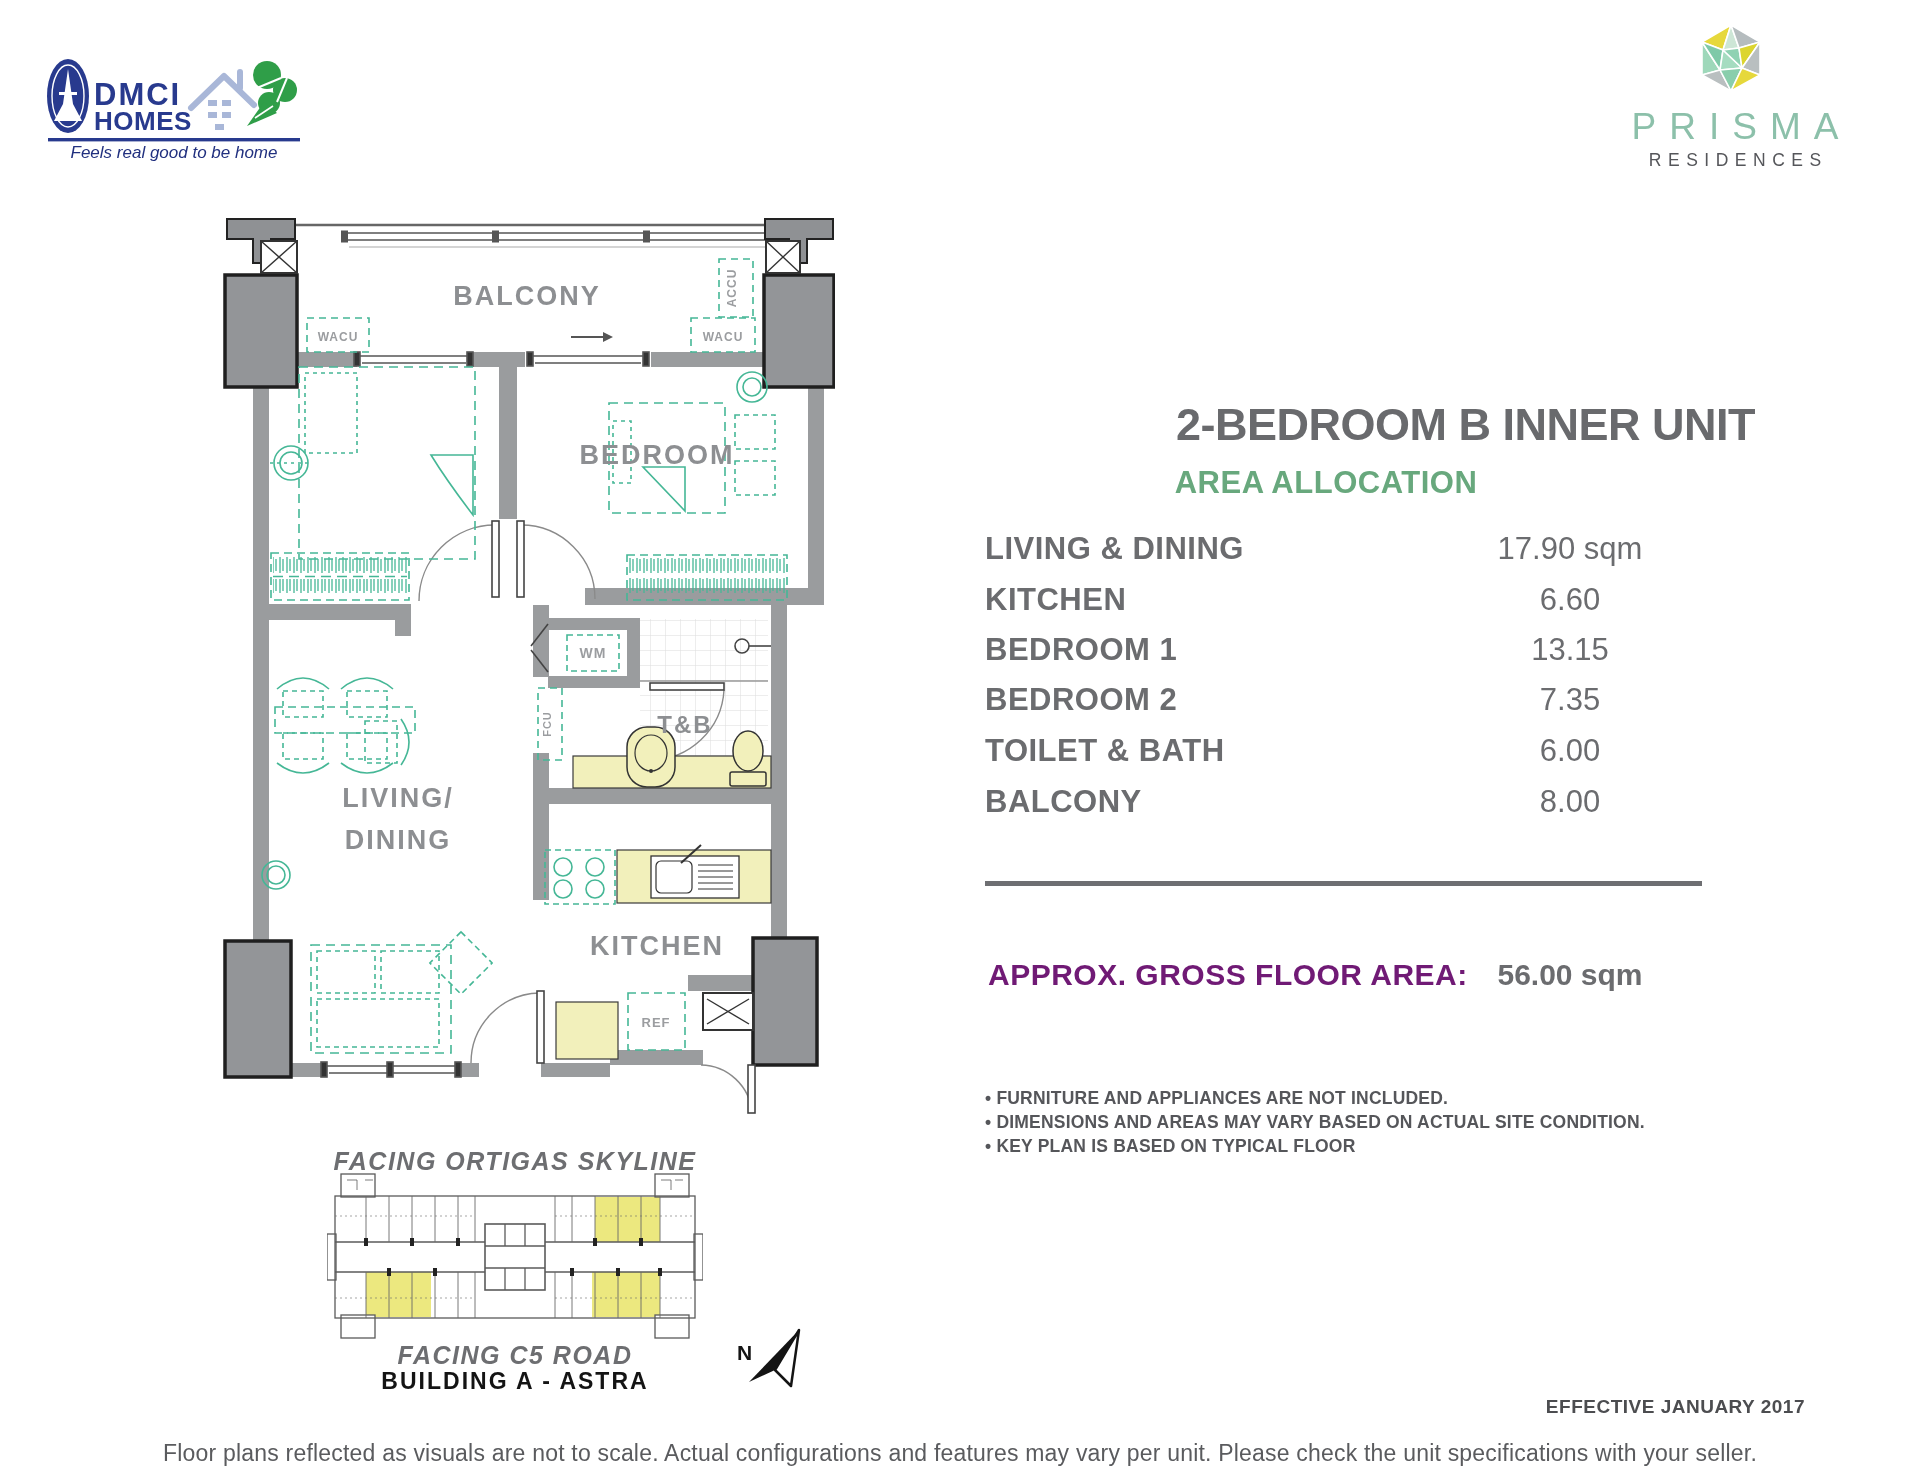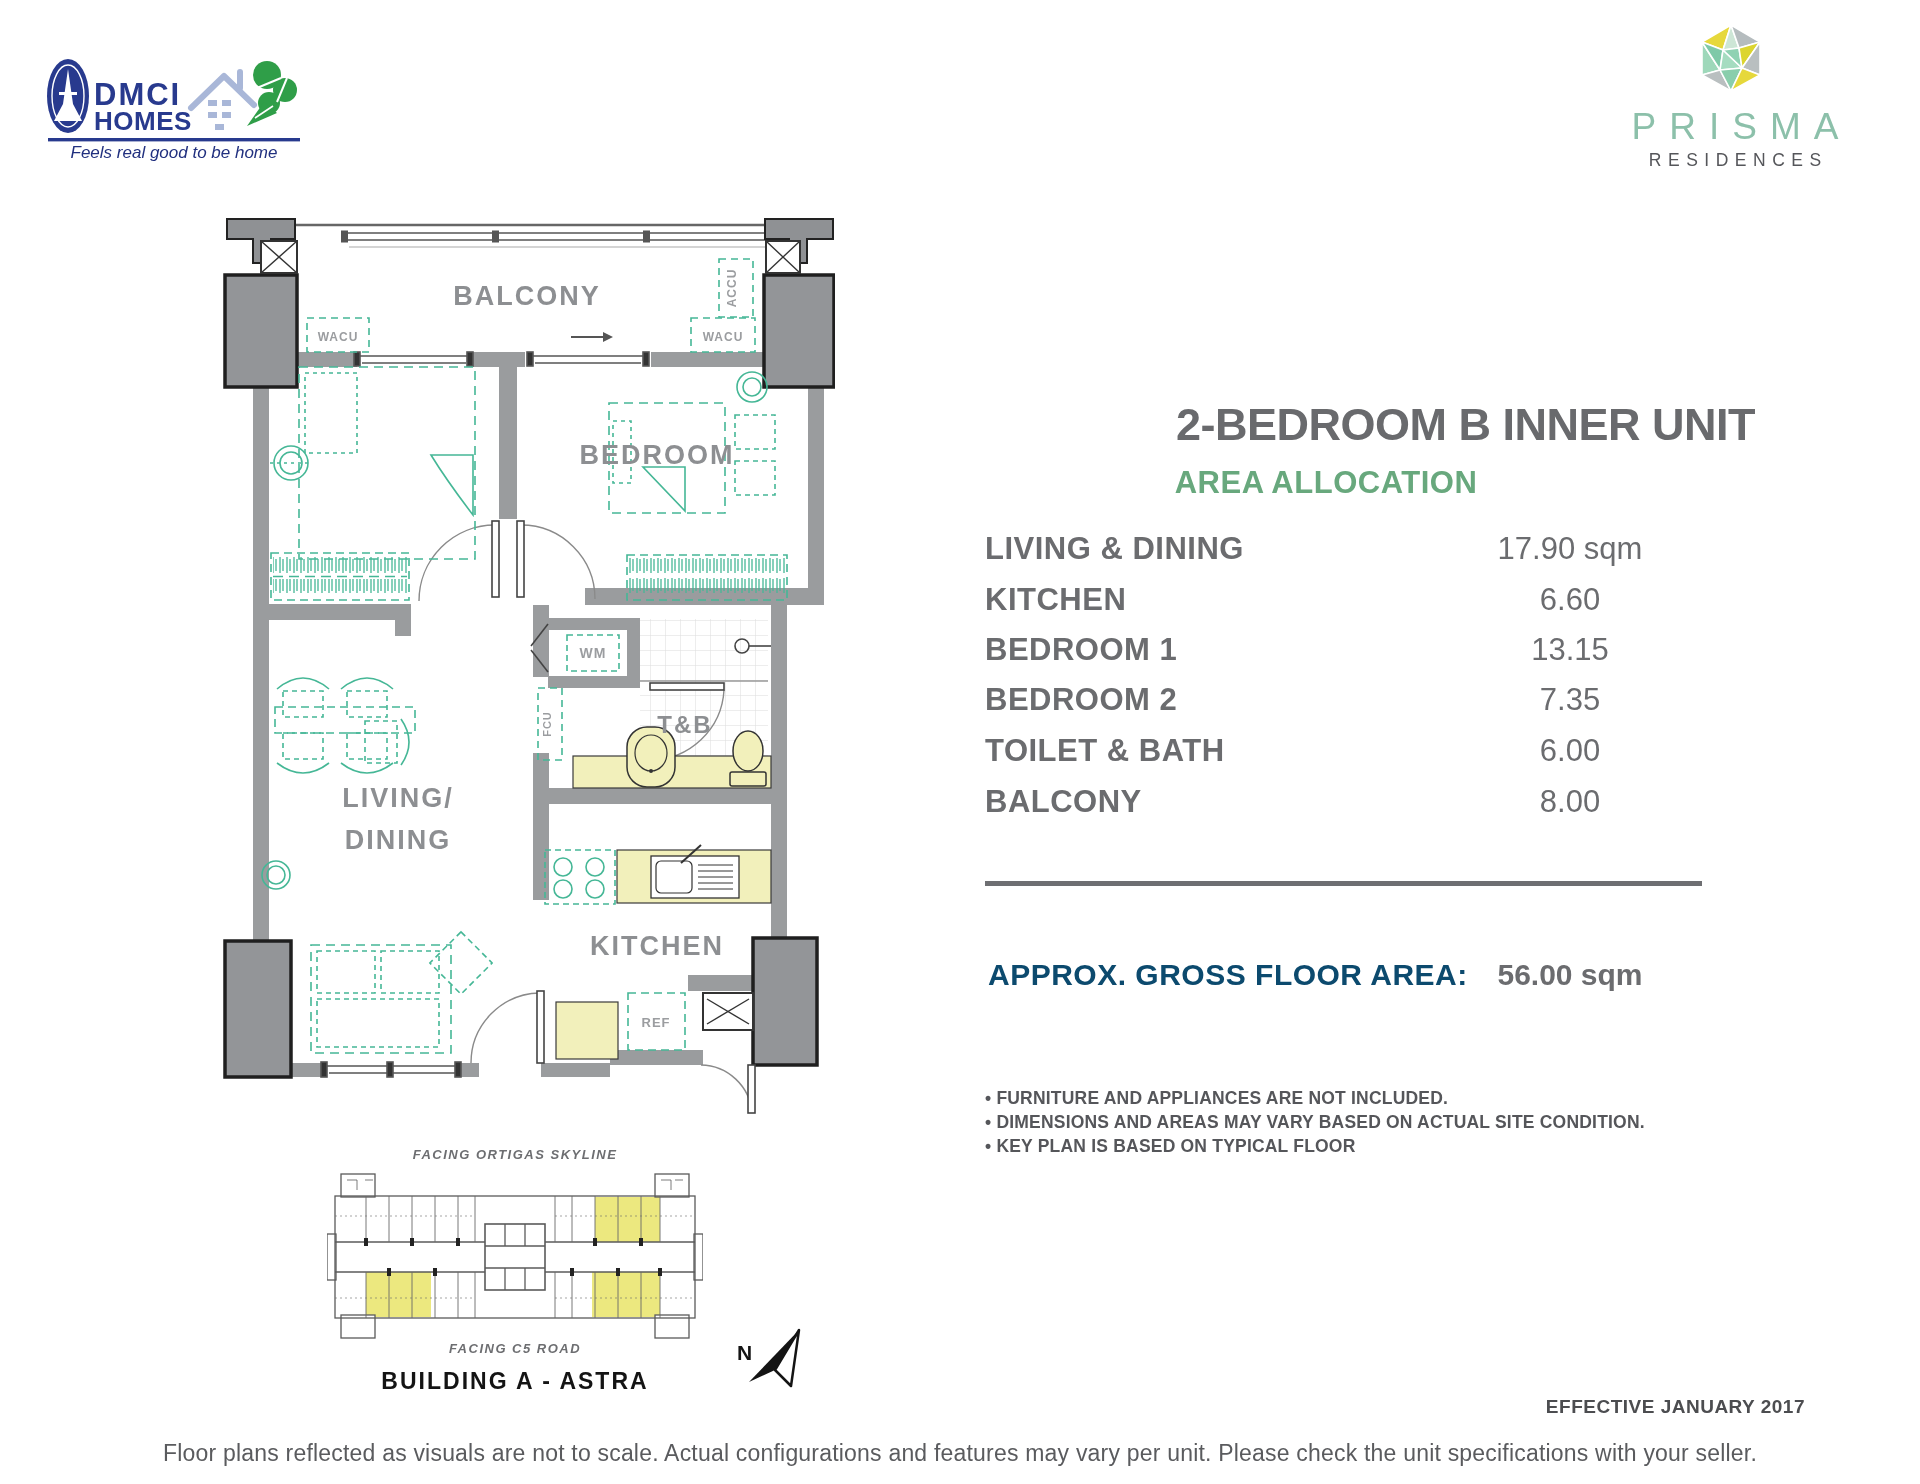"APPROX. GROSS FLOOR AREA:" .gross-row .glbl { color: #0c4a6e -> #701a75 }
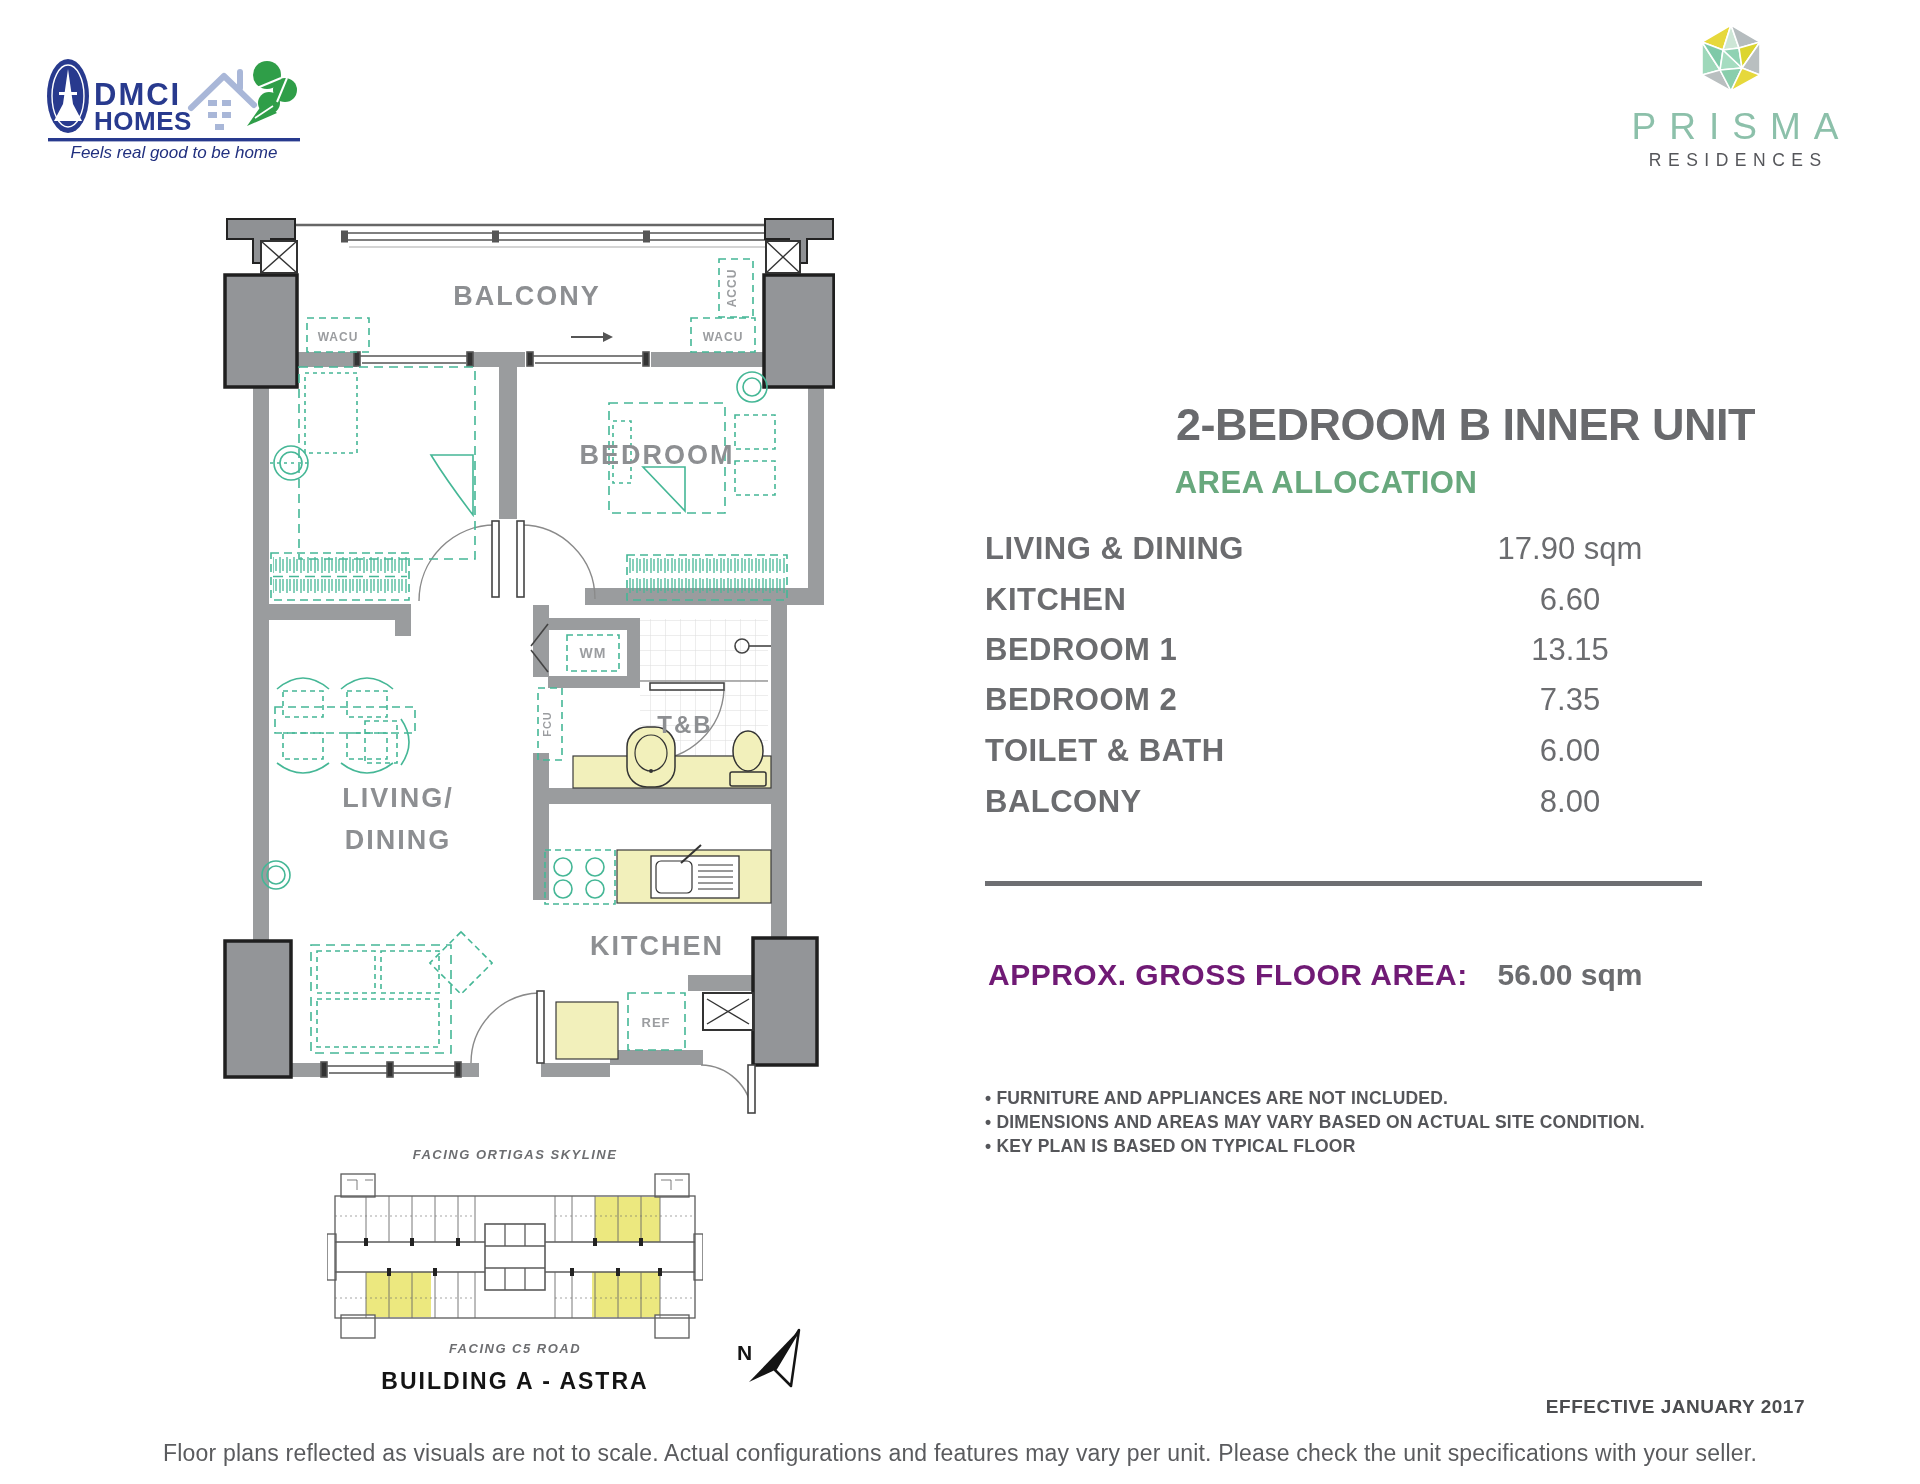"FACING ORTIGAS SKYLINE" .kp-label { font-size: 13px -> 25px }
